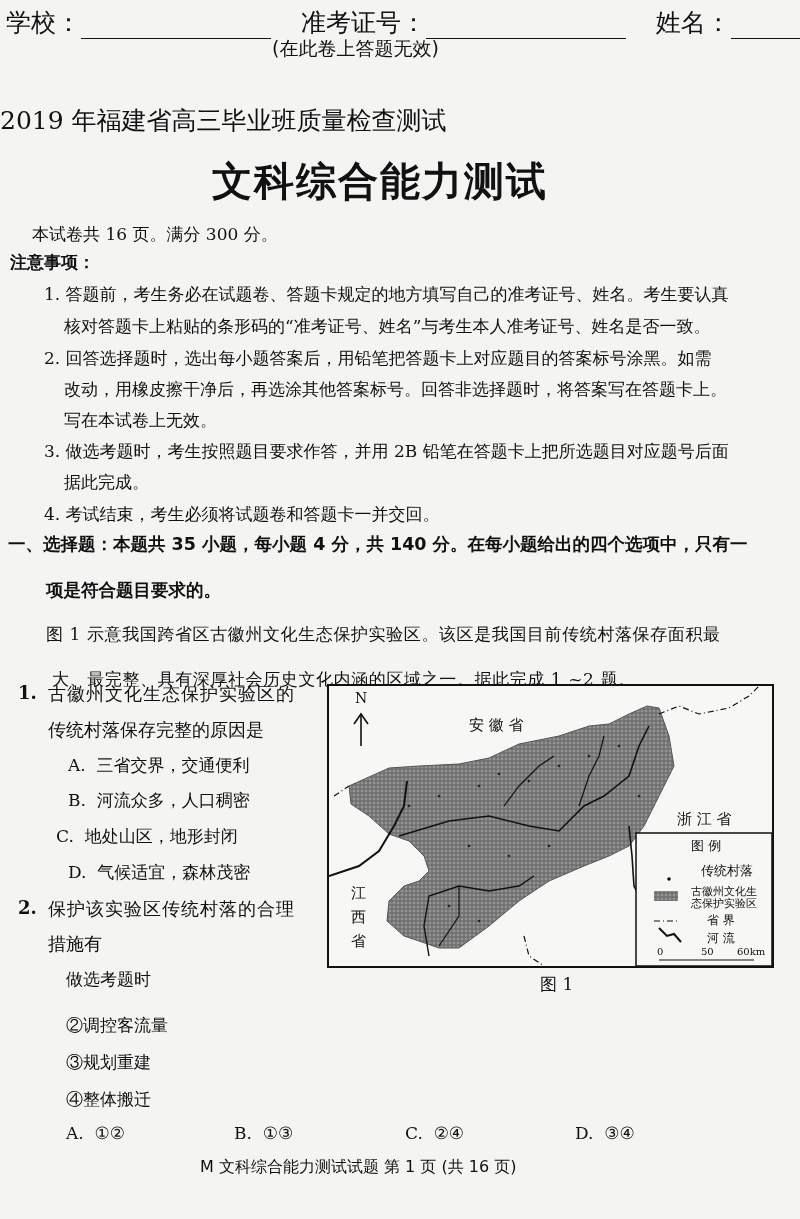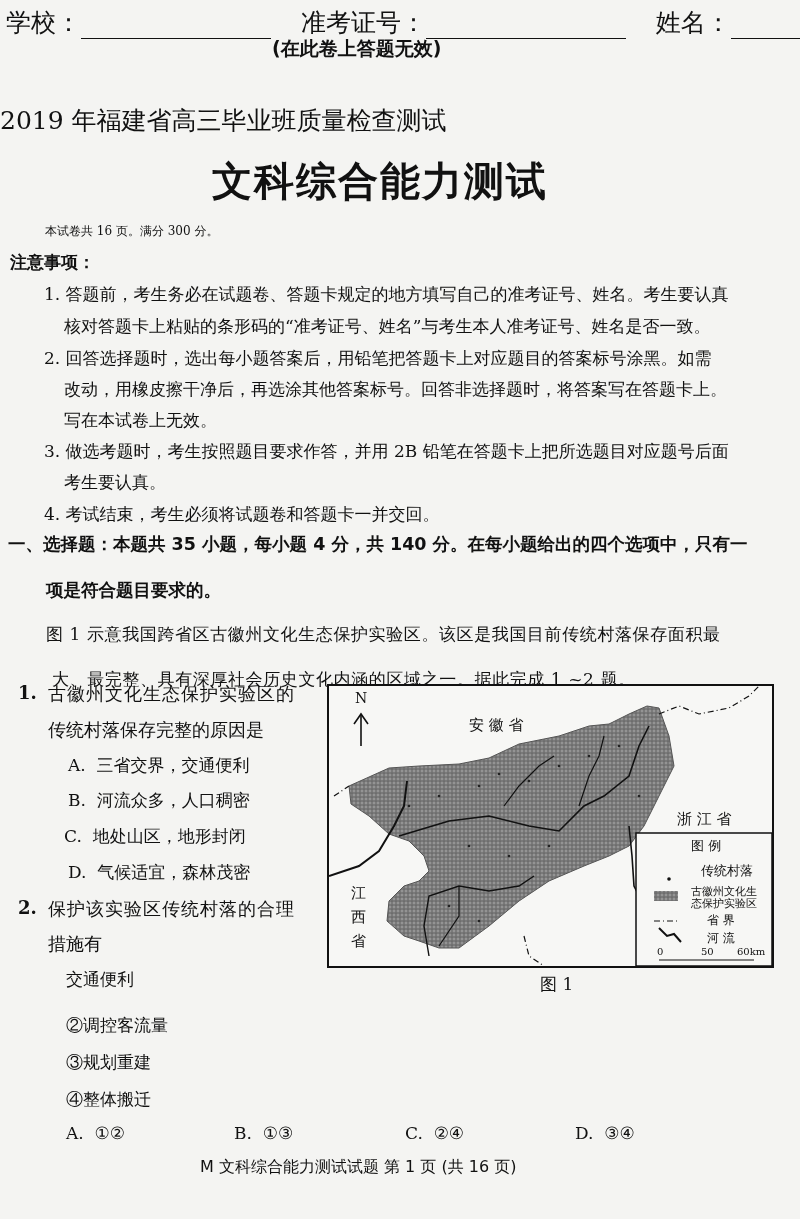"(在此卷上答题无效)" #invalid-note { font-weight: bold -> normal }
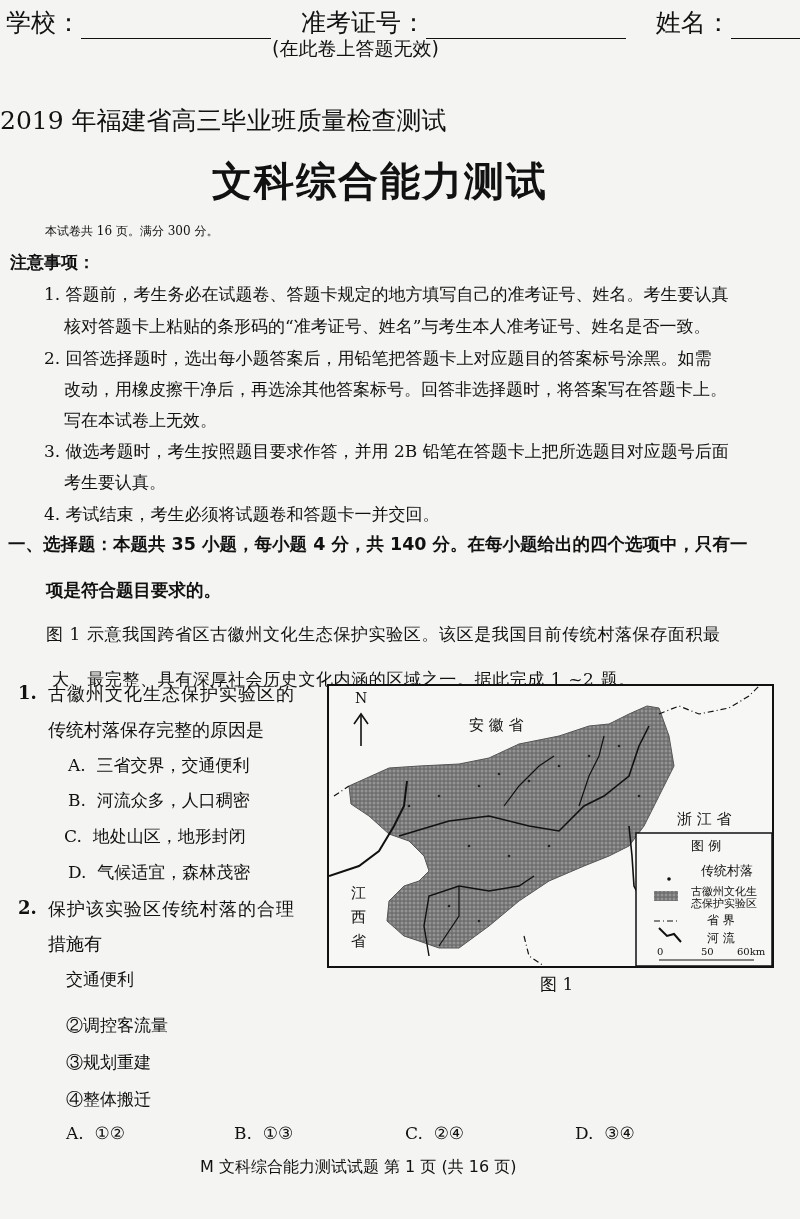"本试卷共 16 页。满分 300 分。" #summary { font-size: 12px -> 17px; left: 45px -> 32px }
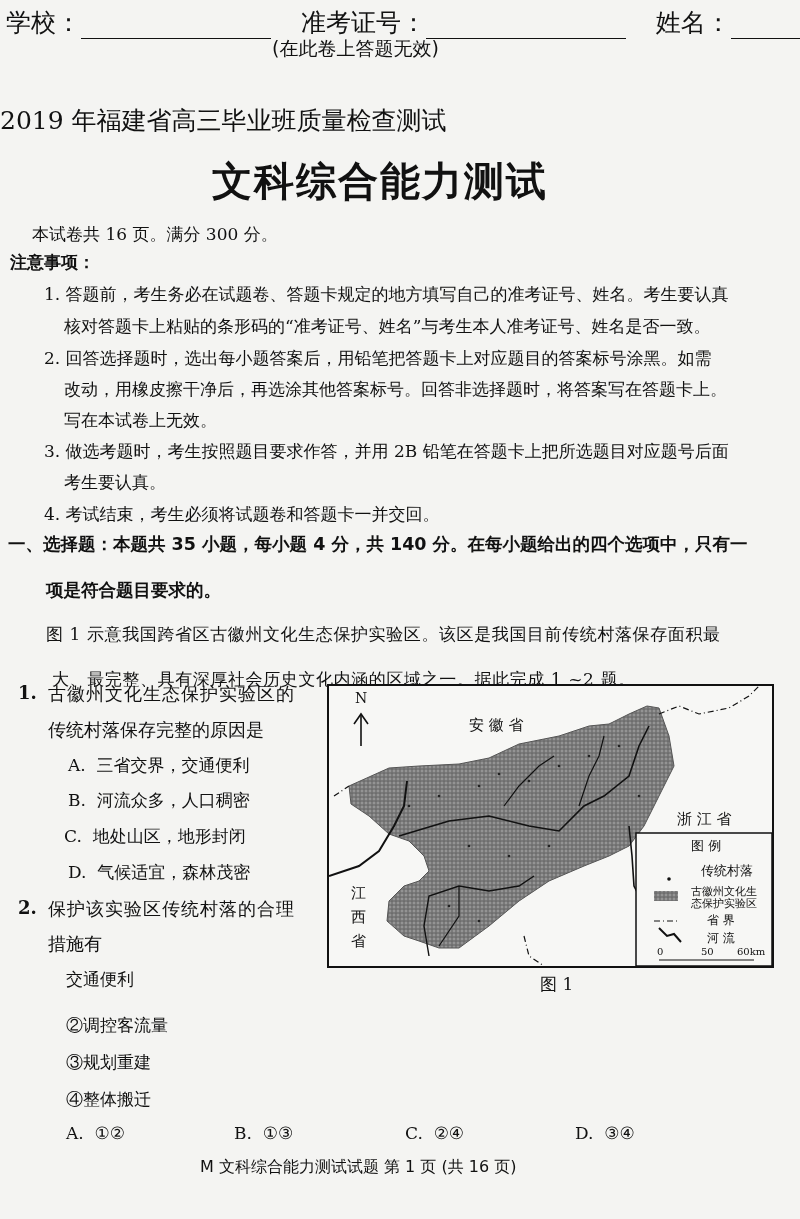"考生要认真。" div.ln { text: 考生要认真 -> 据此完成 }
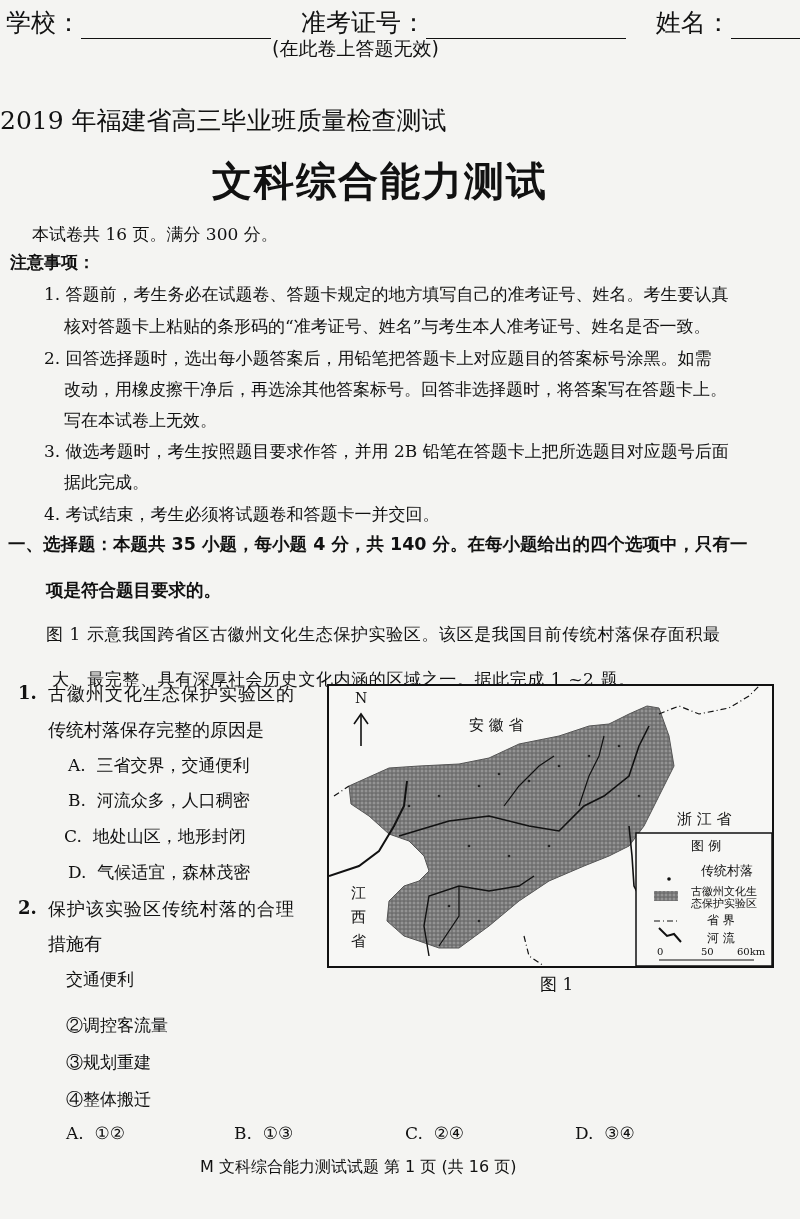"C. 地处山区，地形封闭" div.abs { left: 44px -> 36px }
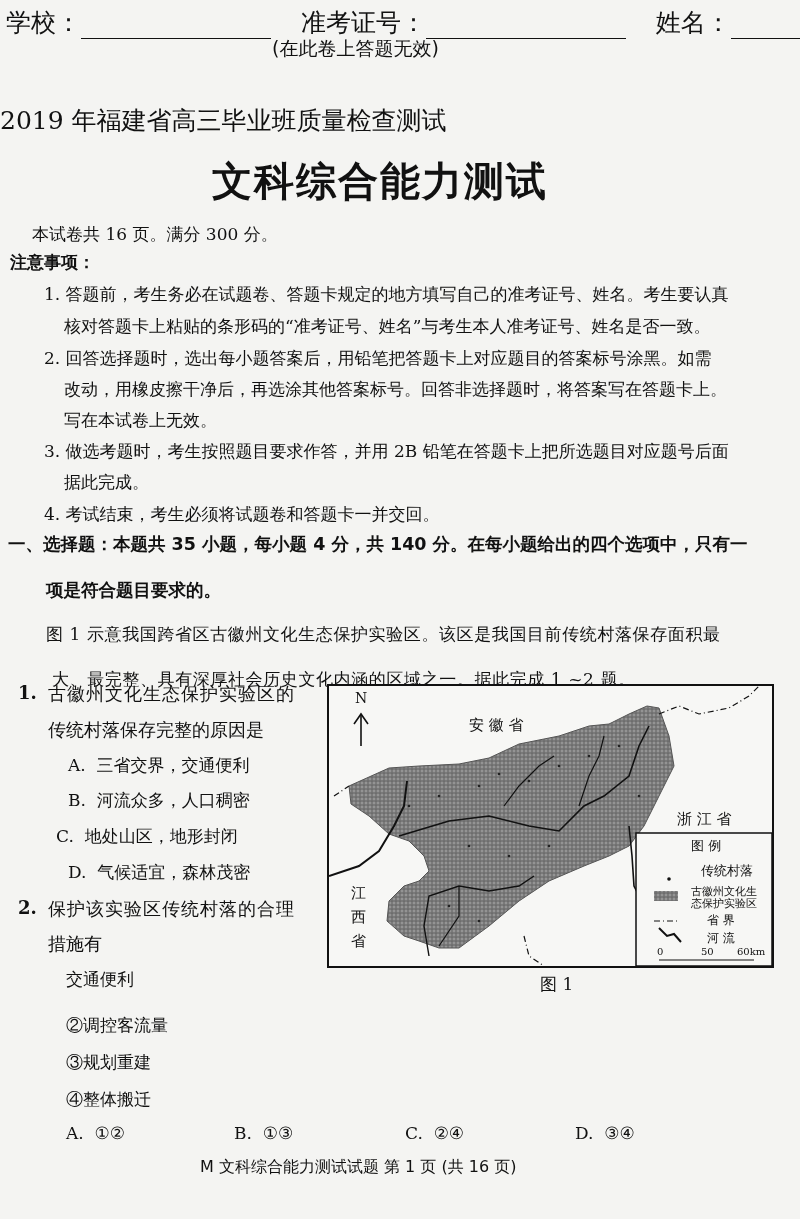"交通便利" div.abs { text: 交通便利 -> 做选考题时 }
